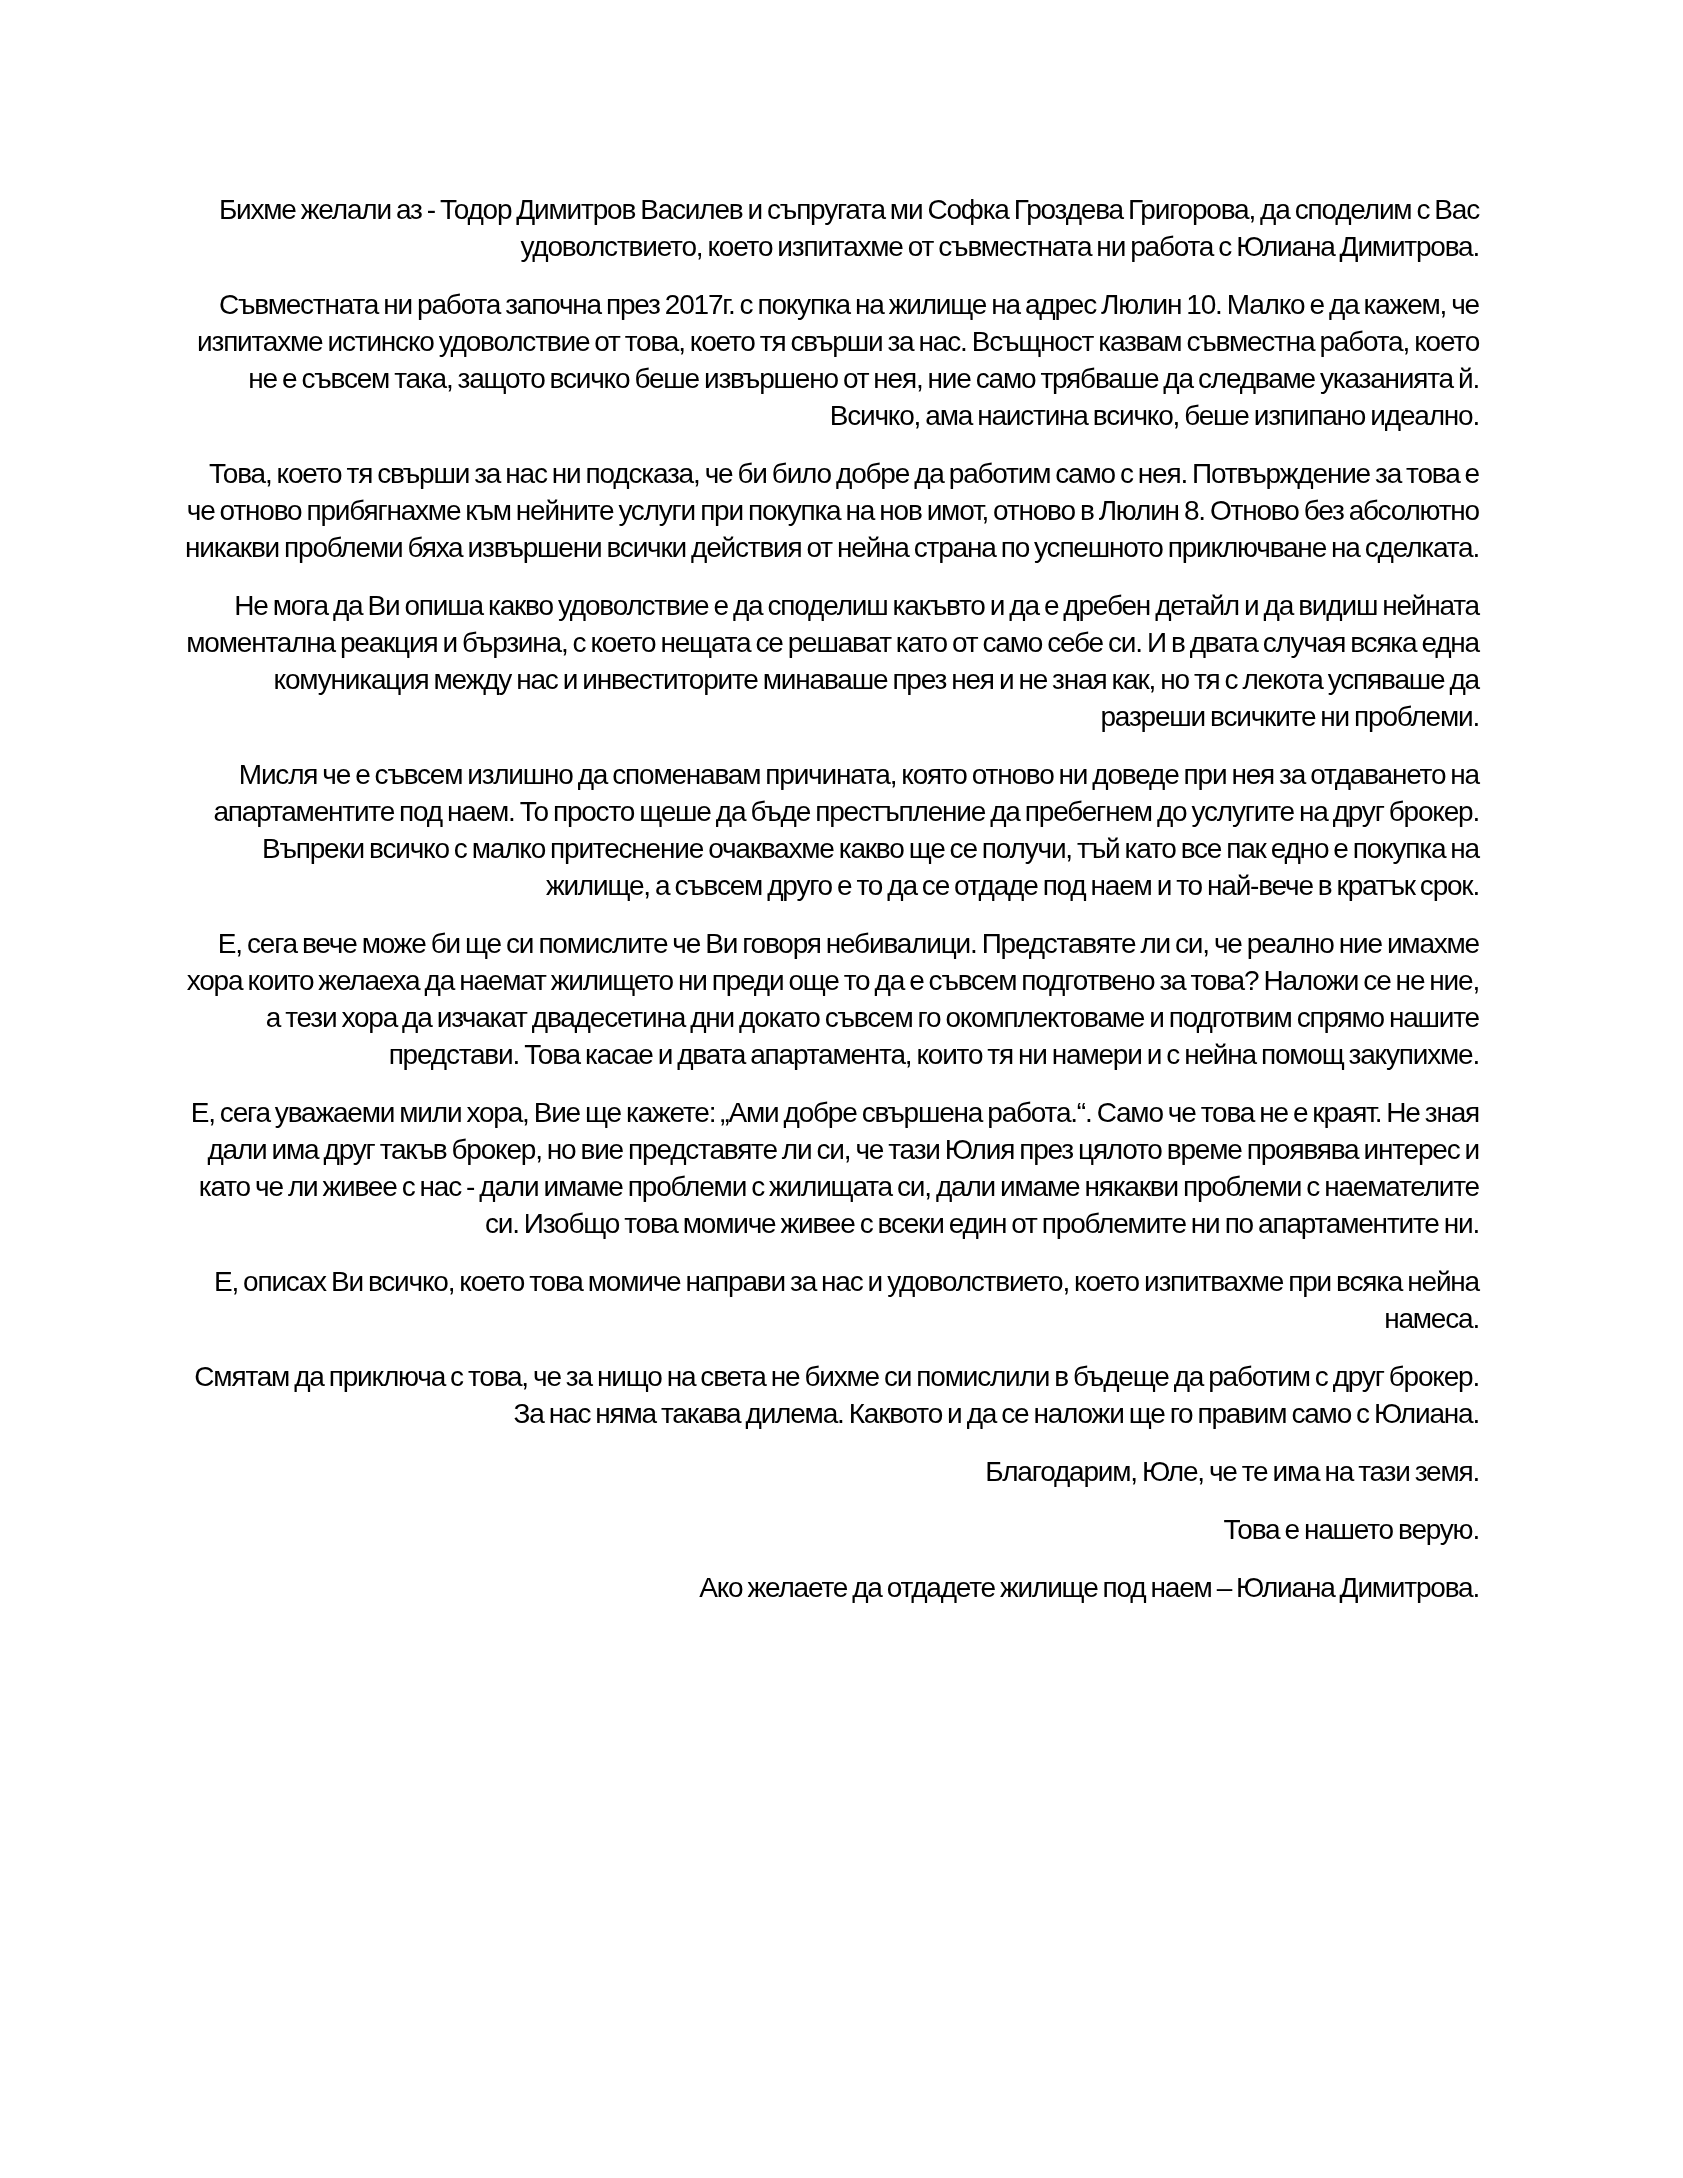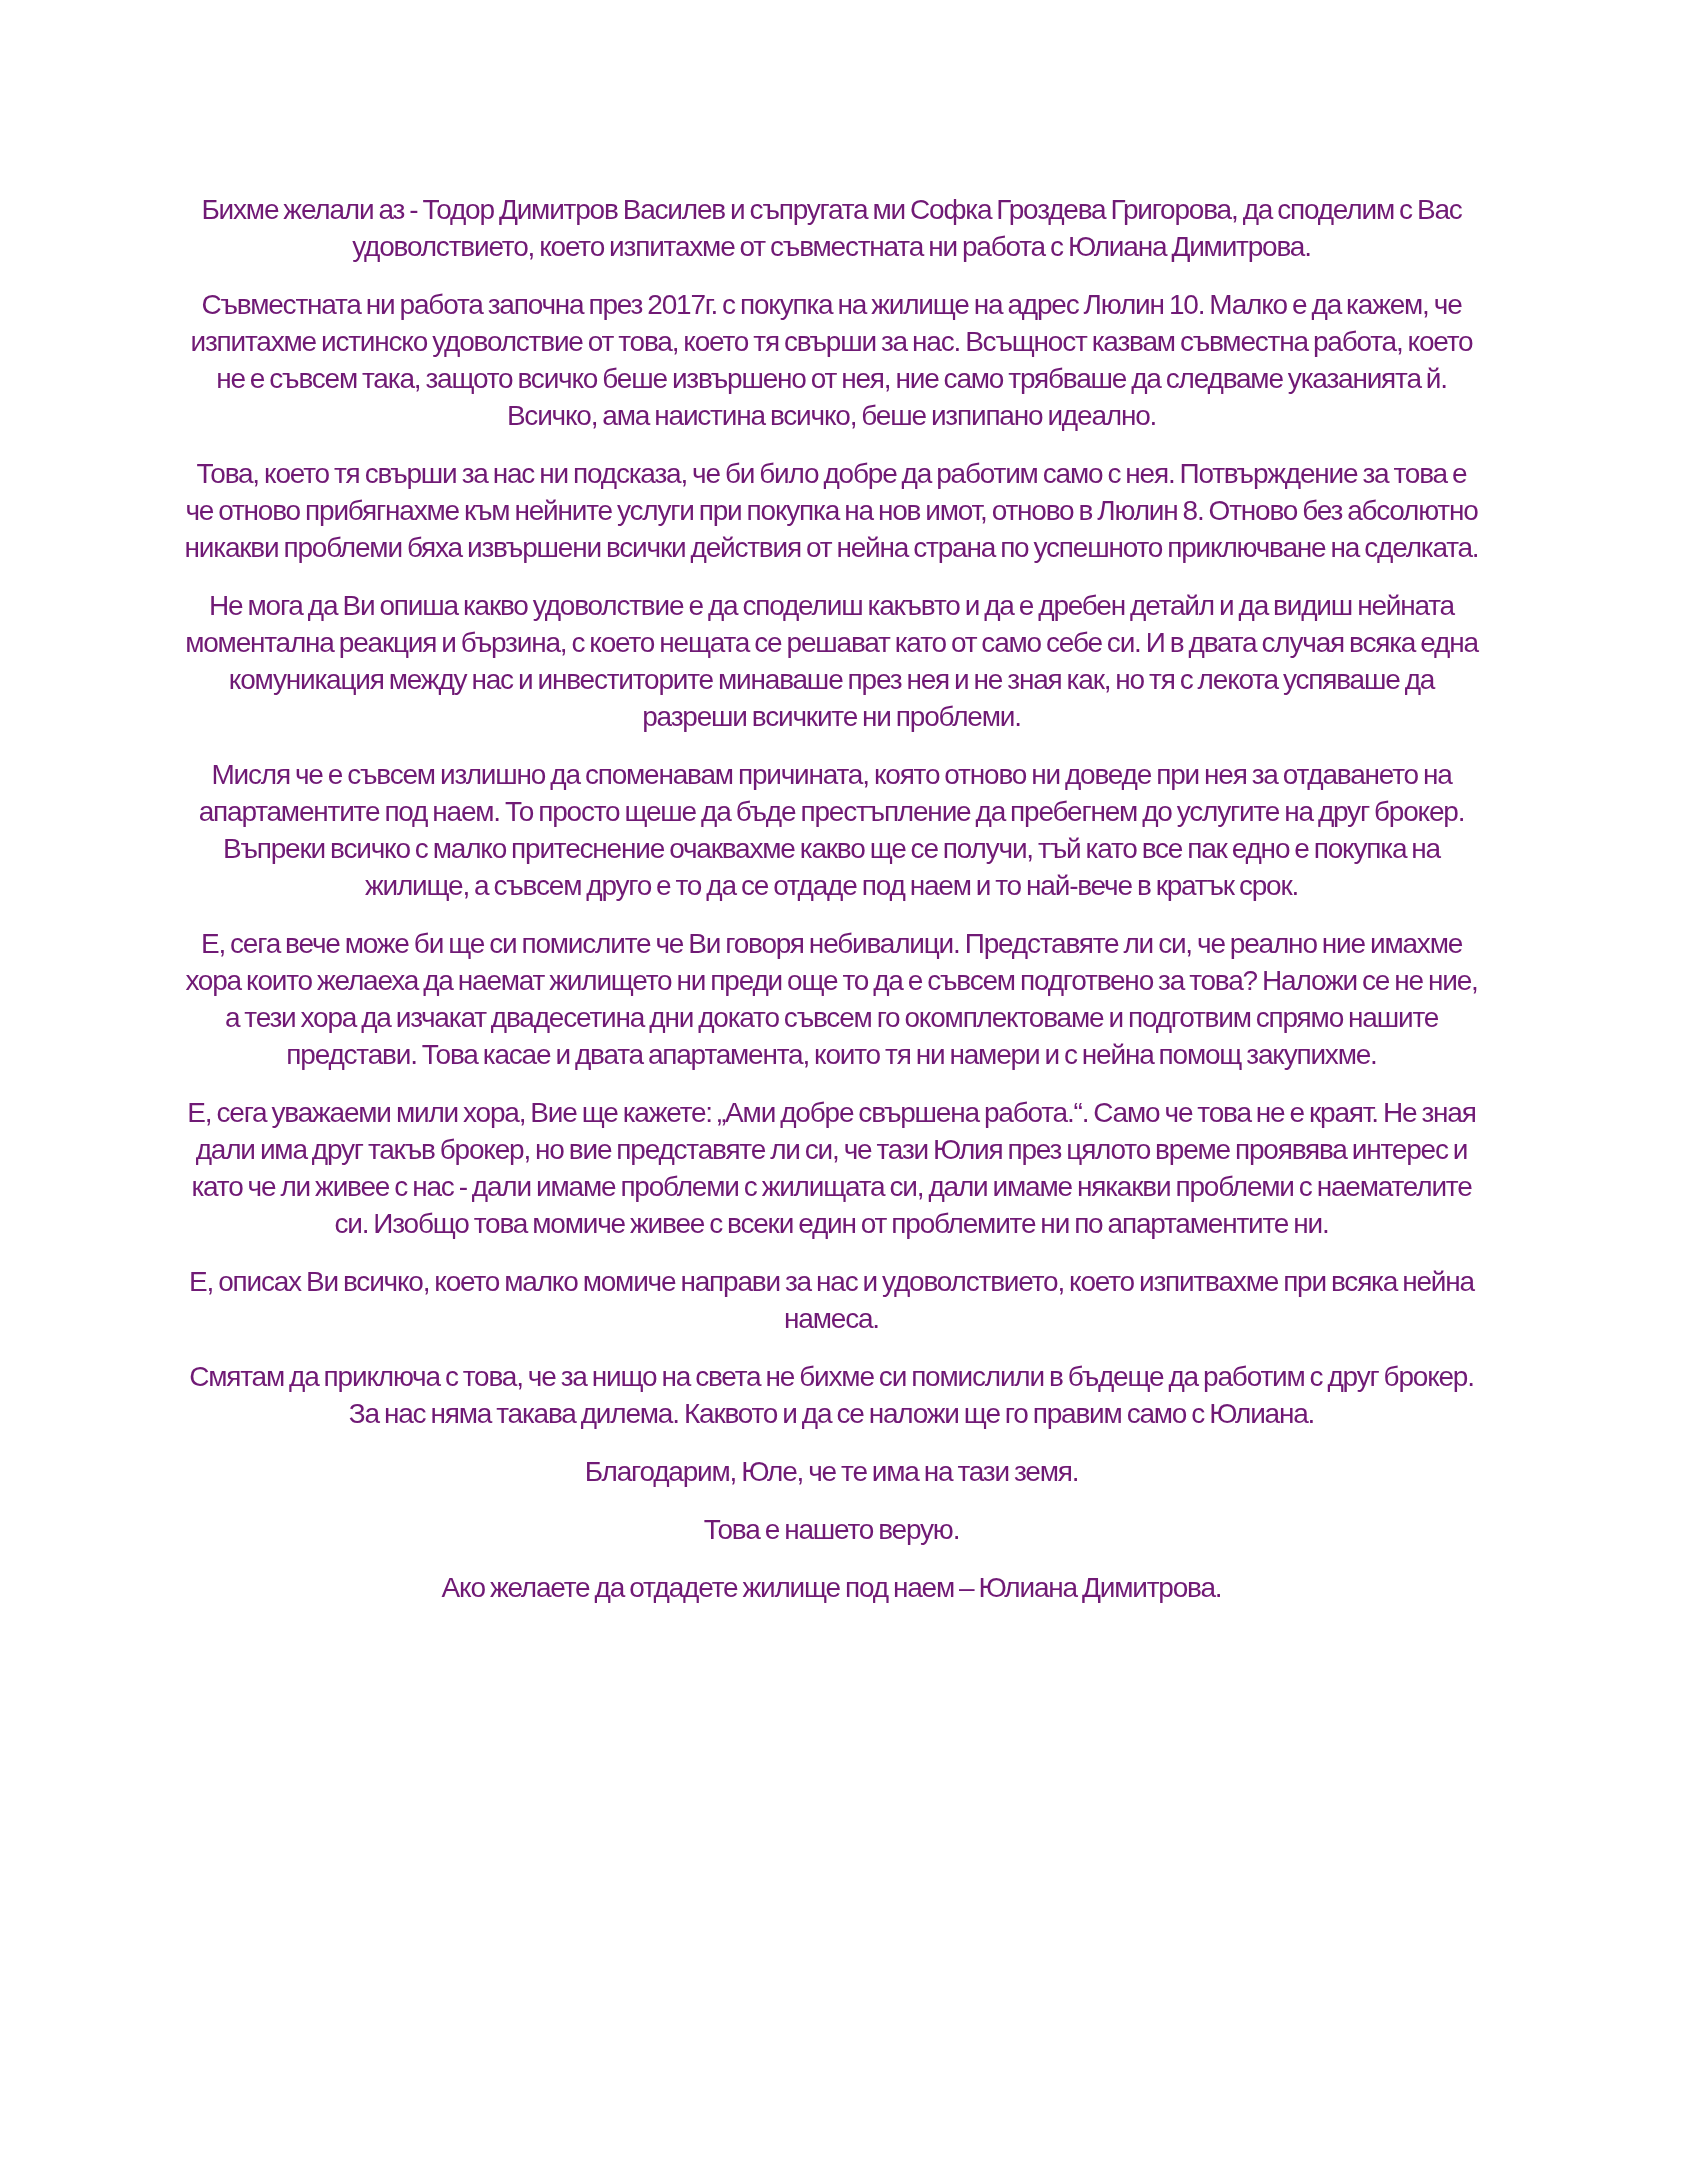"Бихме желали аз - Тодор" .text-column p { color: #701a75 -> #000000; text-align: center -> right }
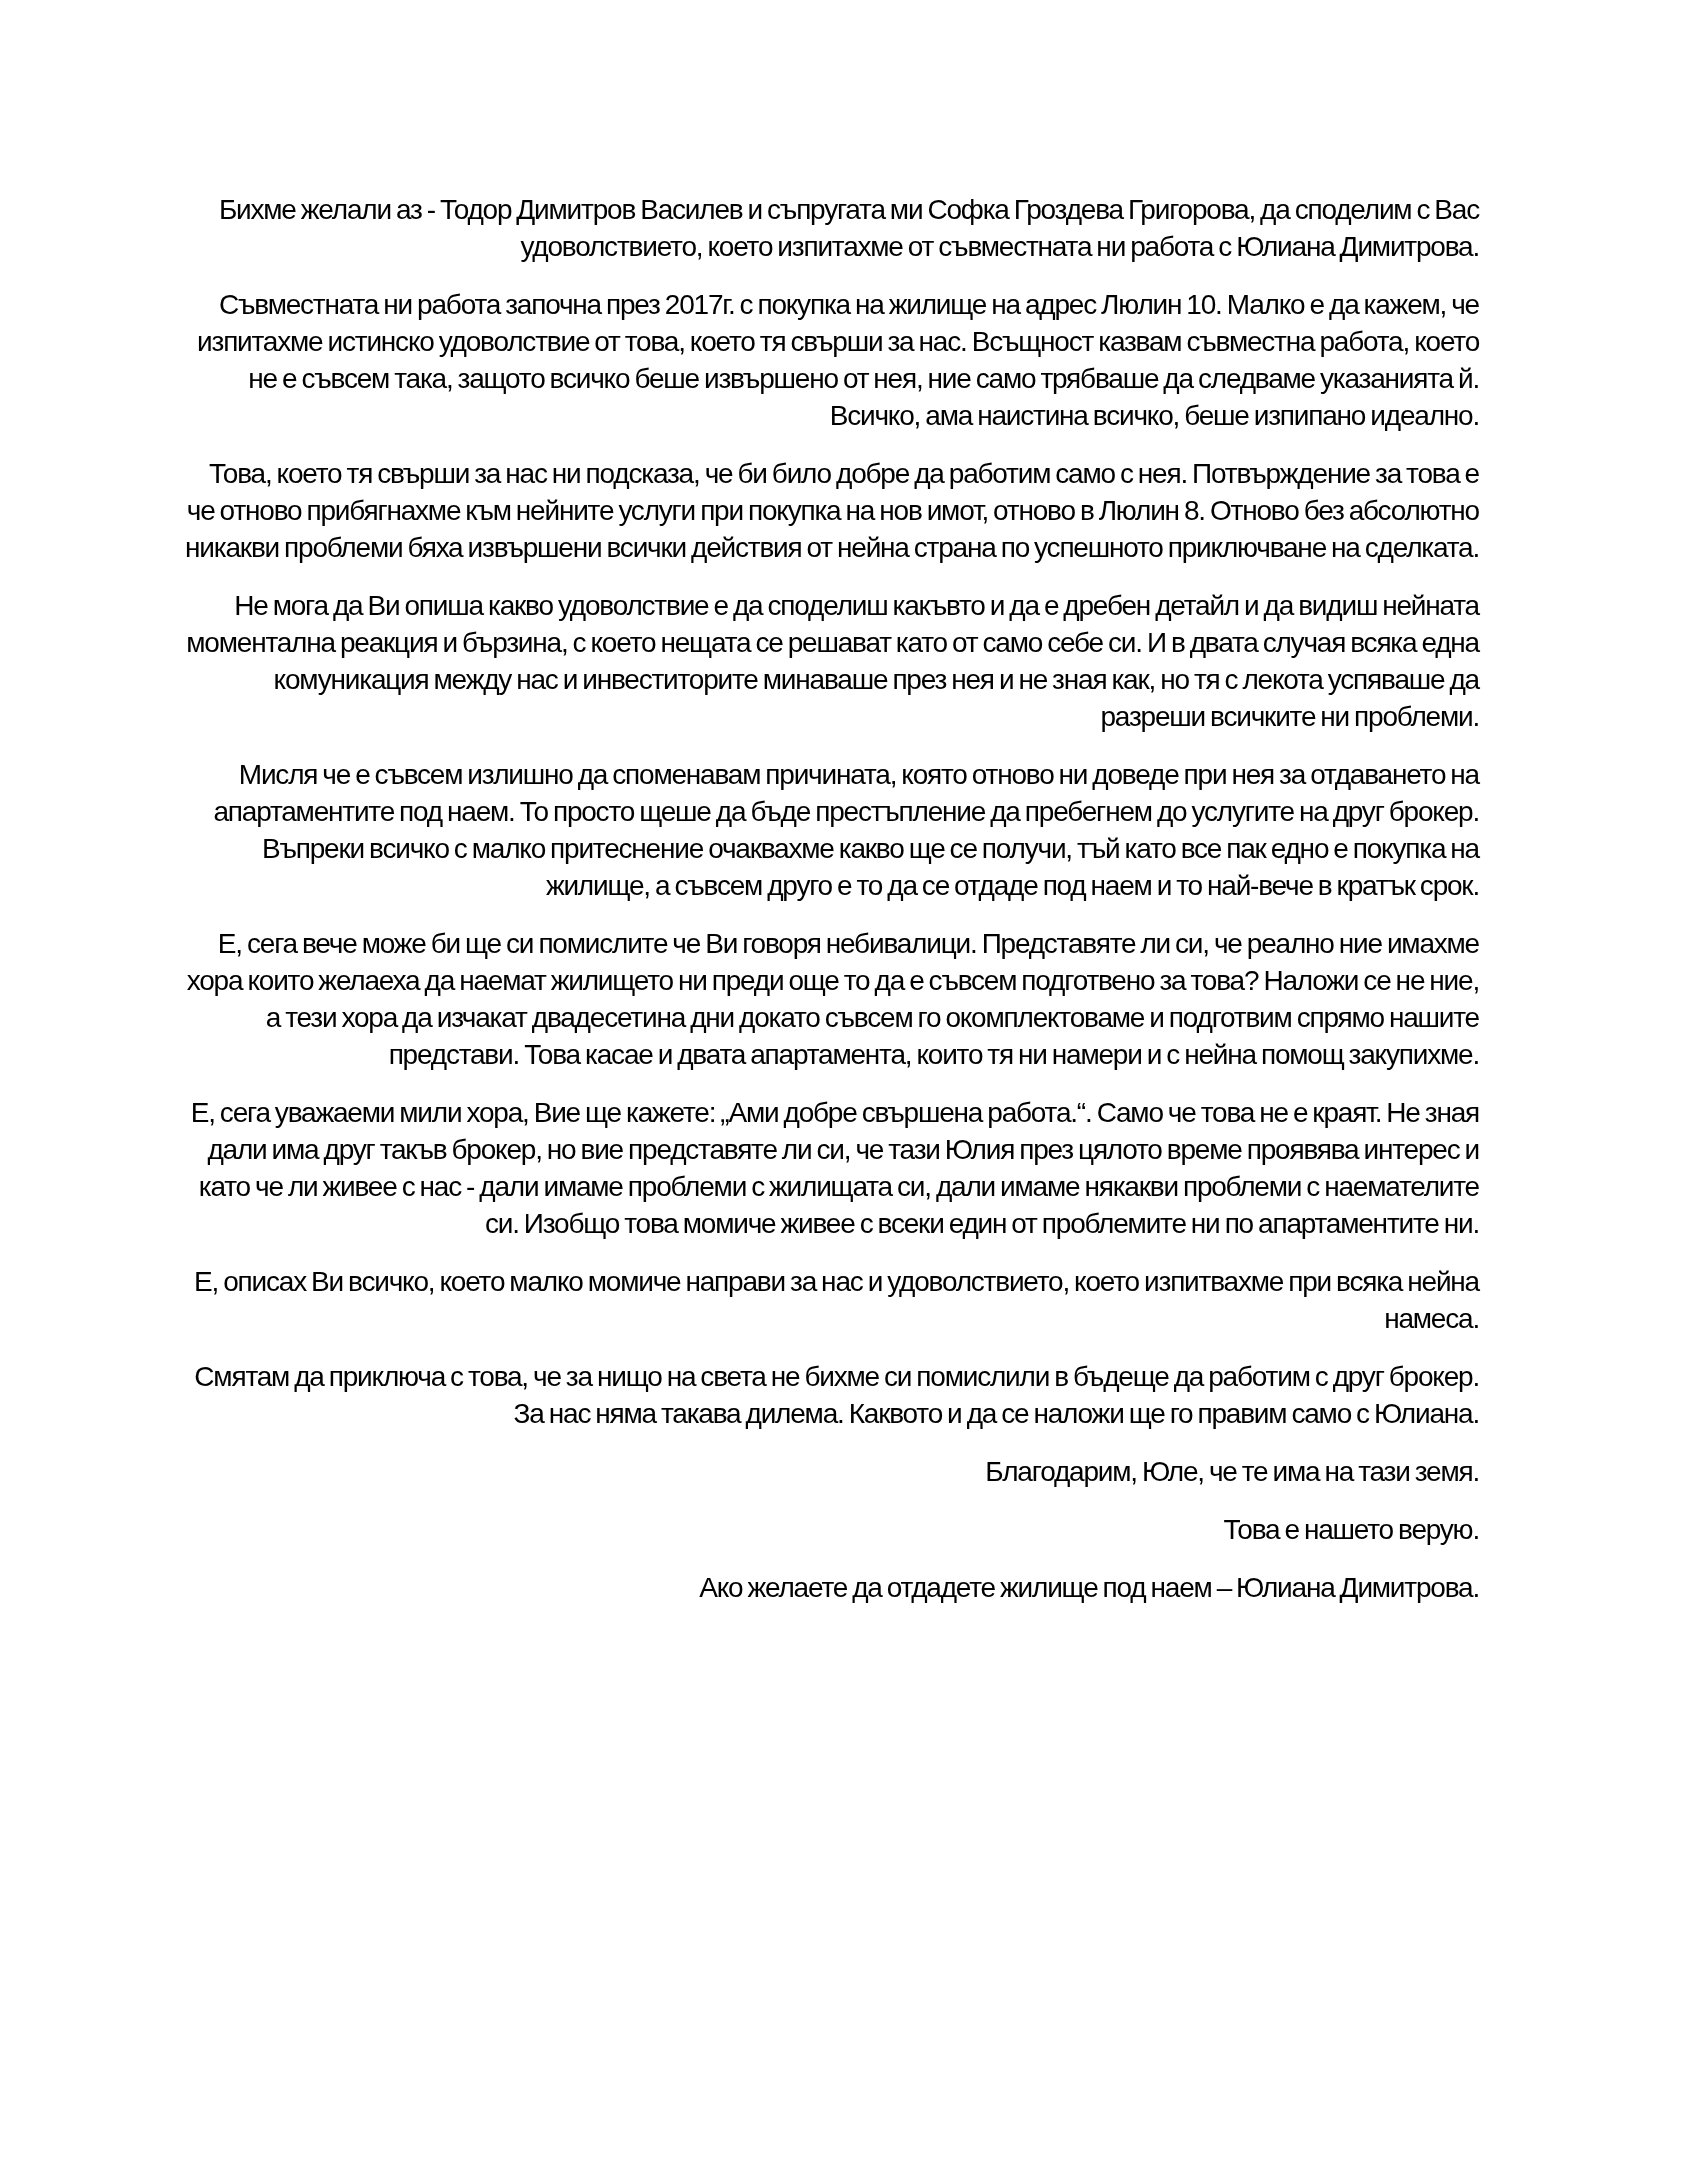"Е, описах Ви всичко, което" p { text: малко -> това }
